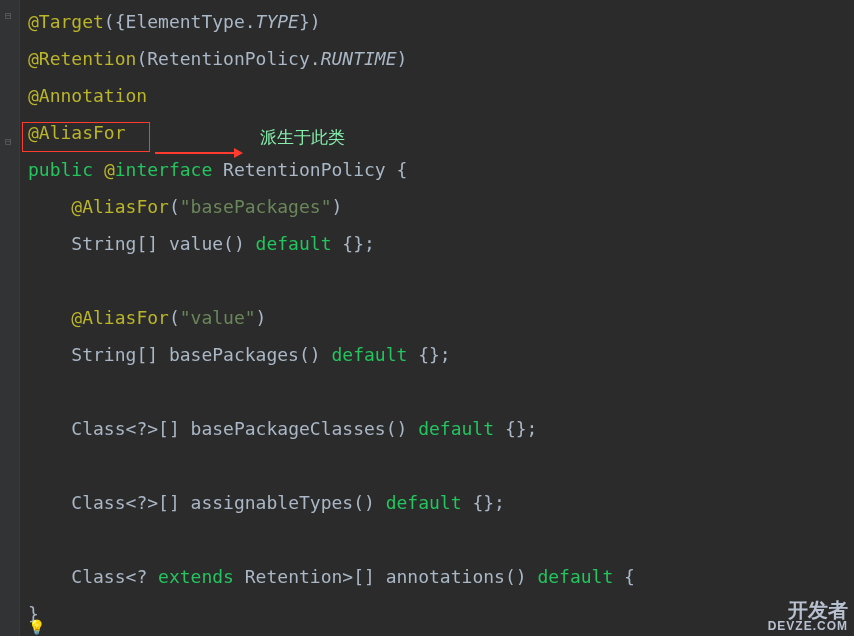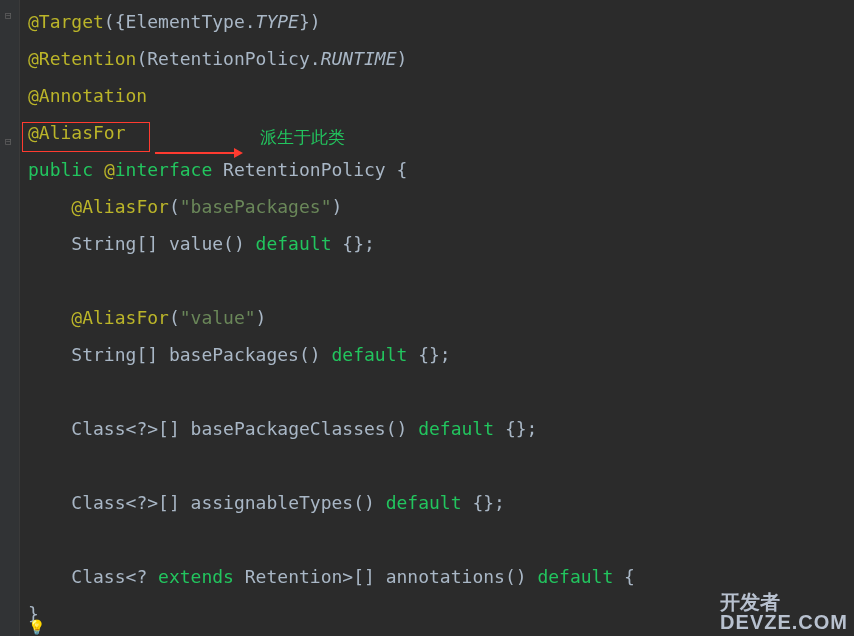"派生于此类" .annotation-text { color: #22c55e -> #86efac }
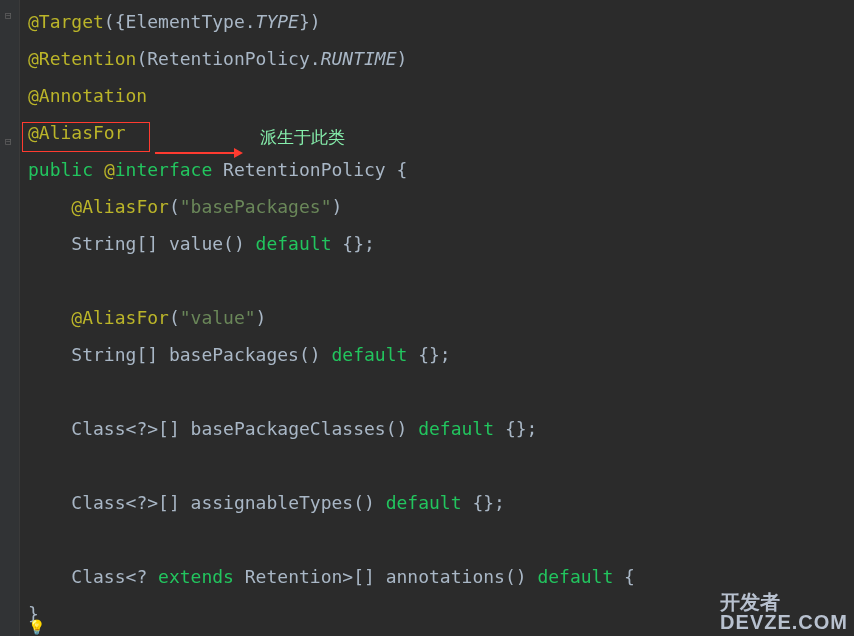"开发者" .watermark { text-align: left -> right }
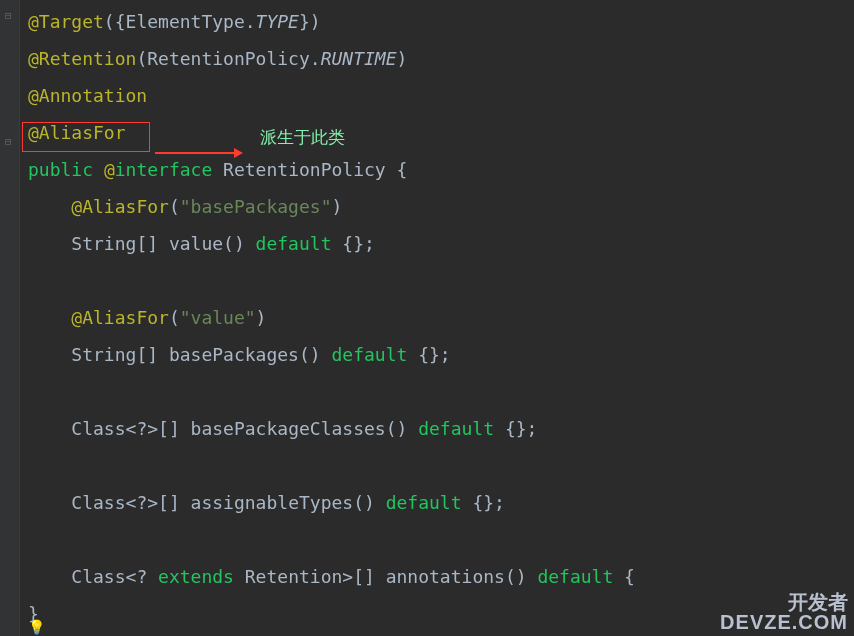"DEVZE.COM" .watermark .sub { font-size: 20px -> 12px }
